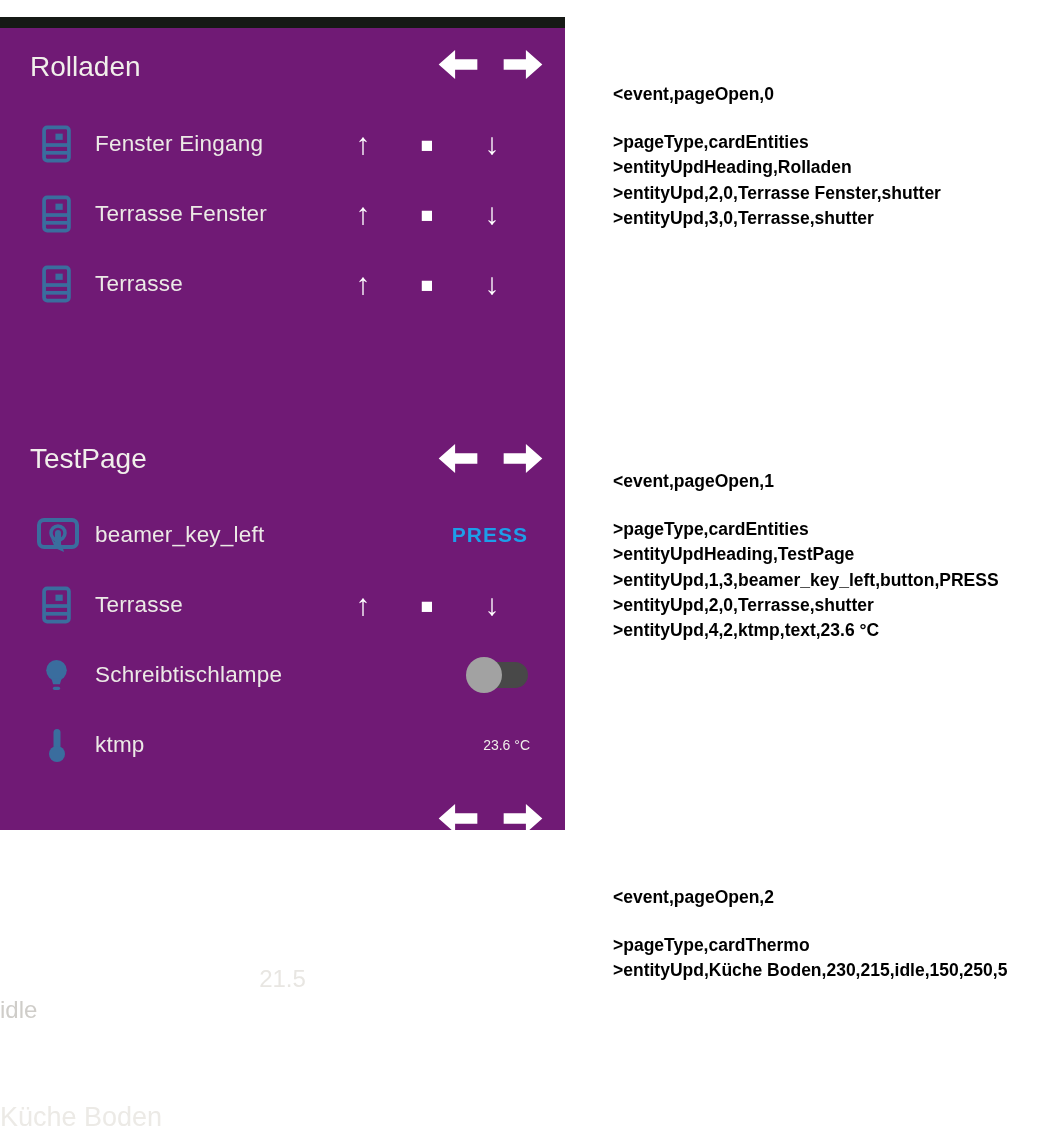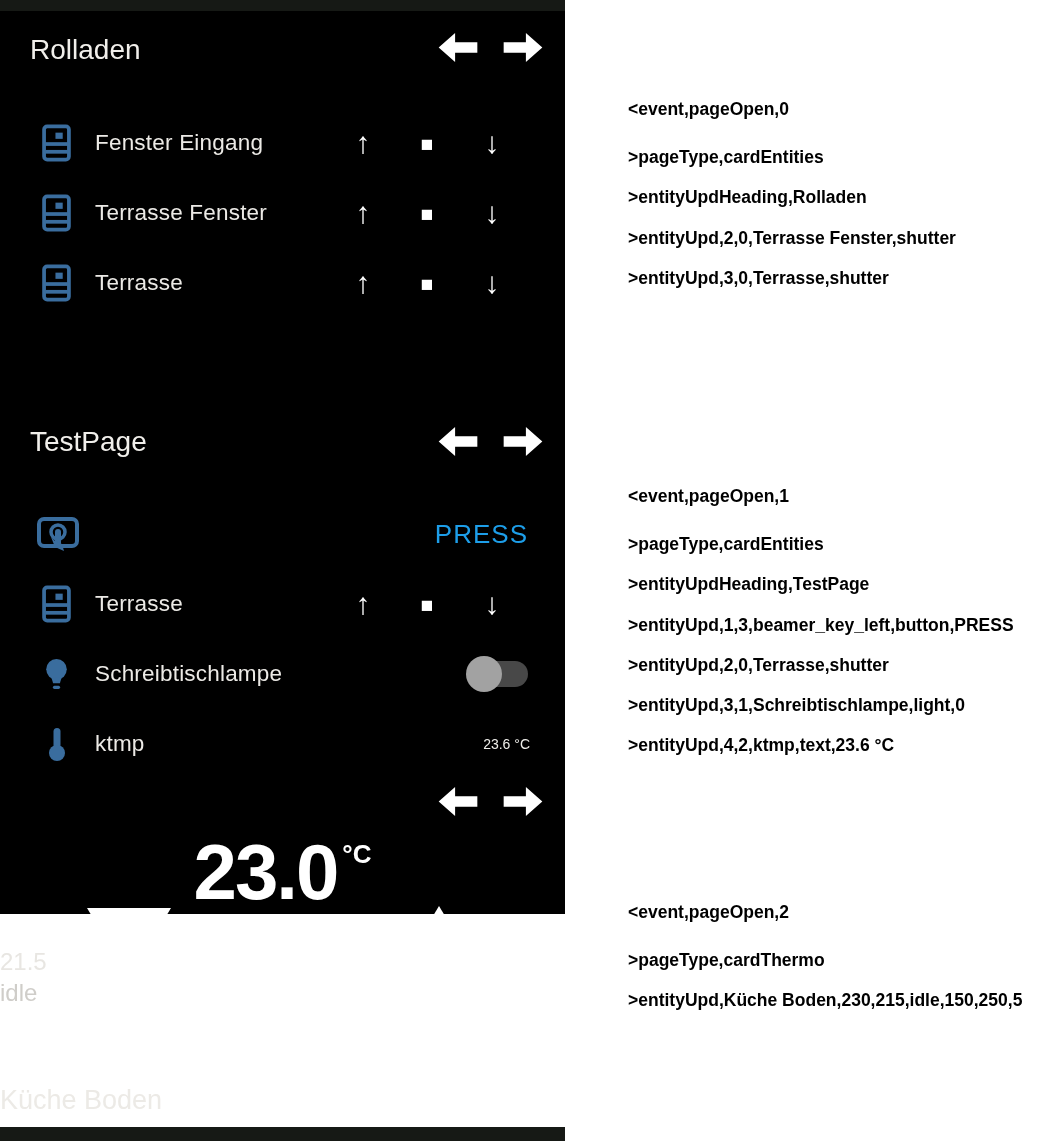"Rolladen" .device { background: #000000 -> #701a75; height: 914px -> 813px; top: 0 -> 17px }
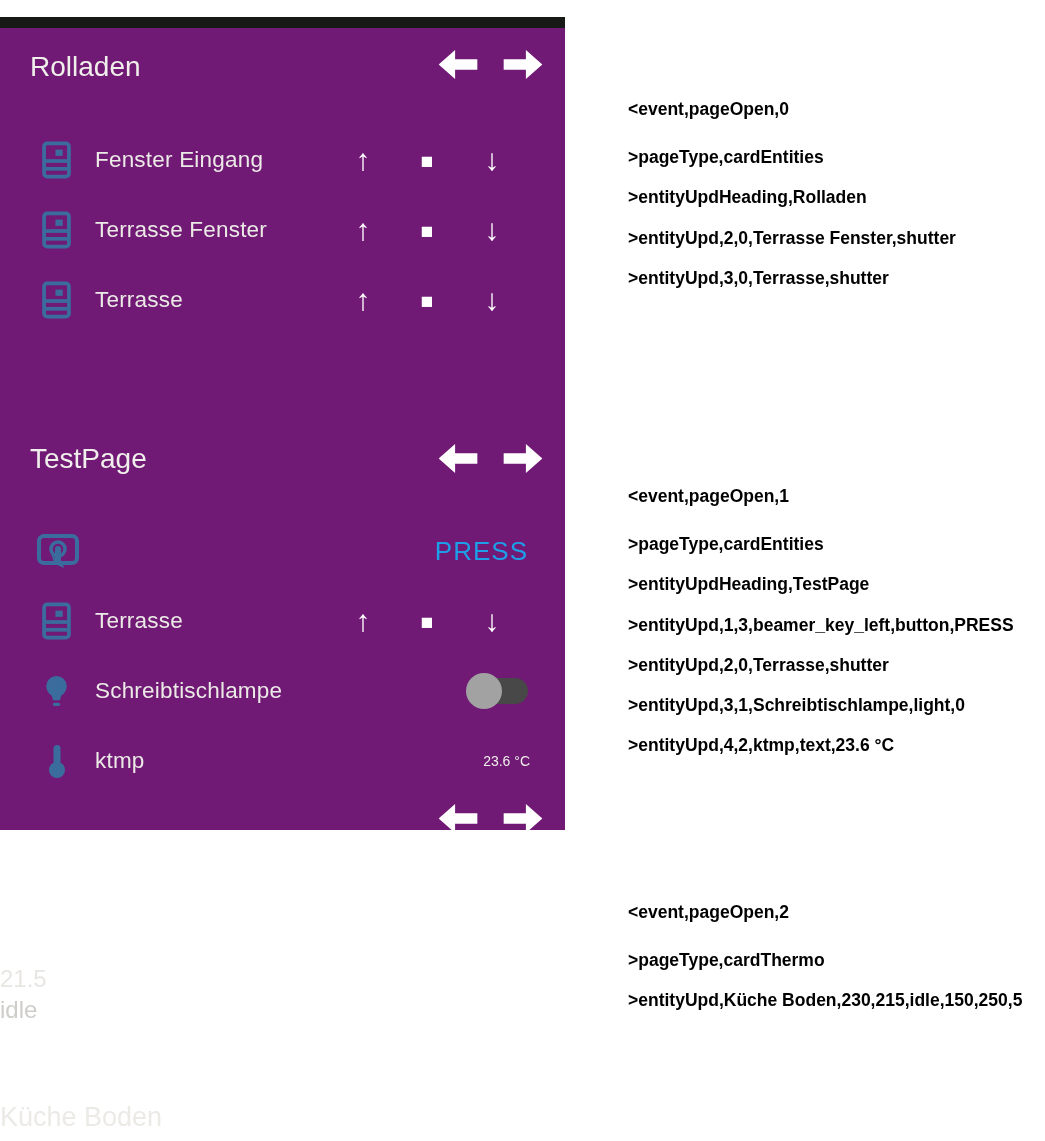"<event,pageOpen,0" .proto p { margin: 16px -> 1px }
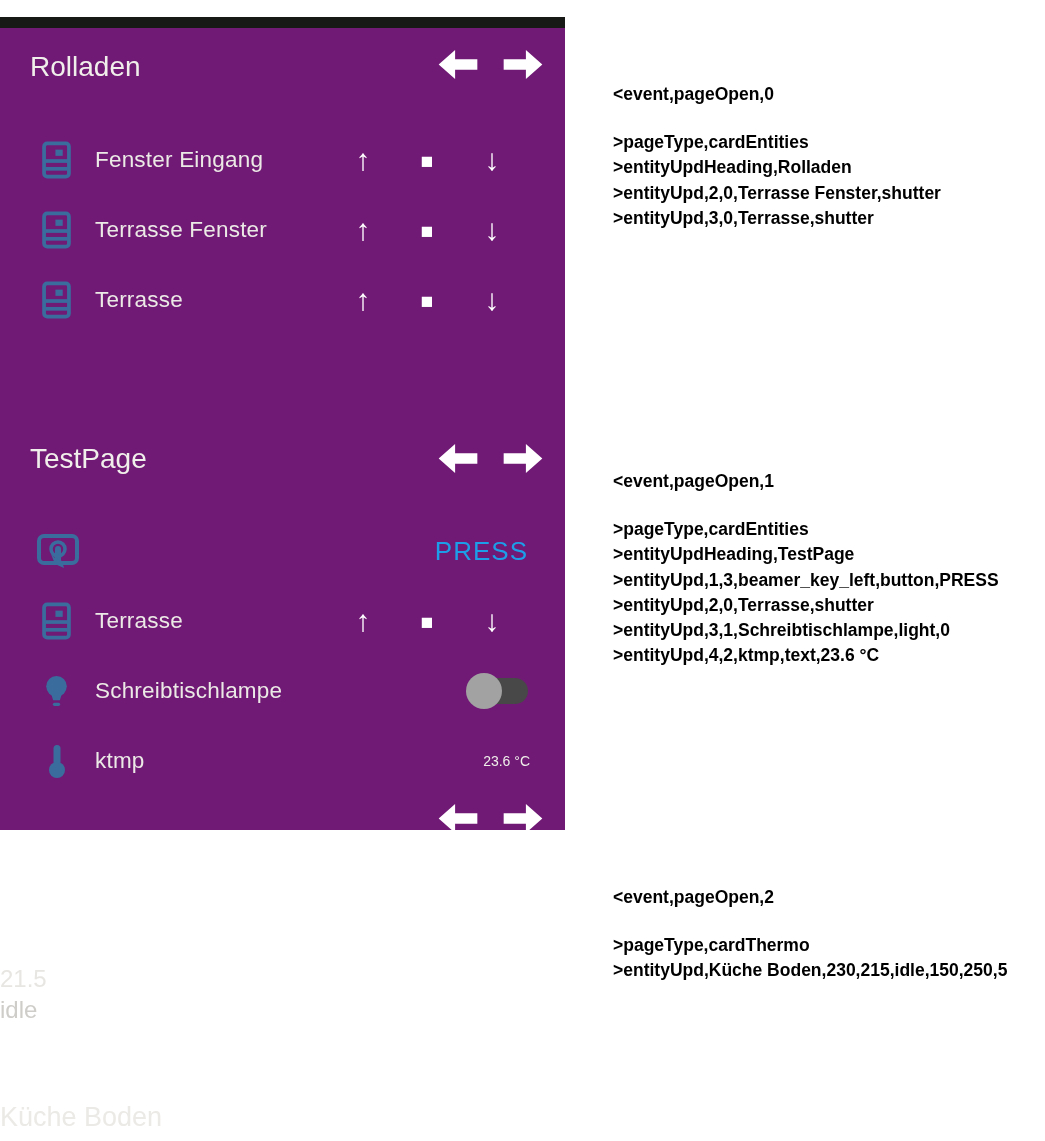"Fenster Eingang" .row { margin-top: 16px -> none }
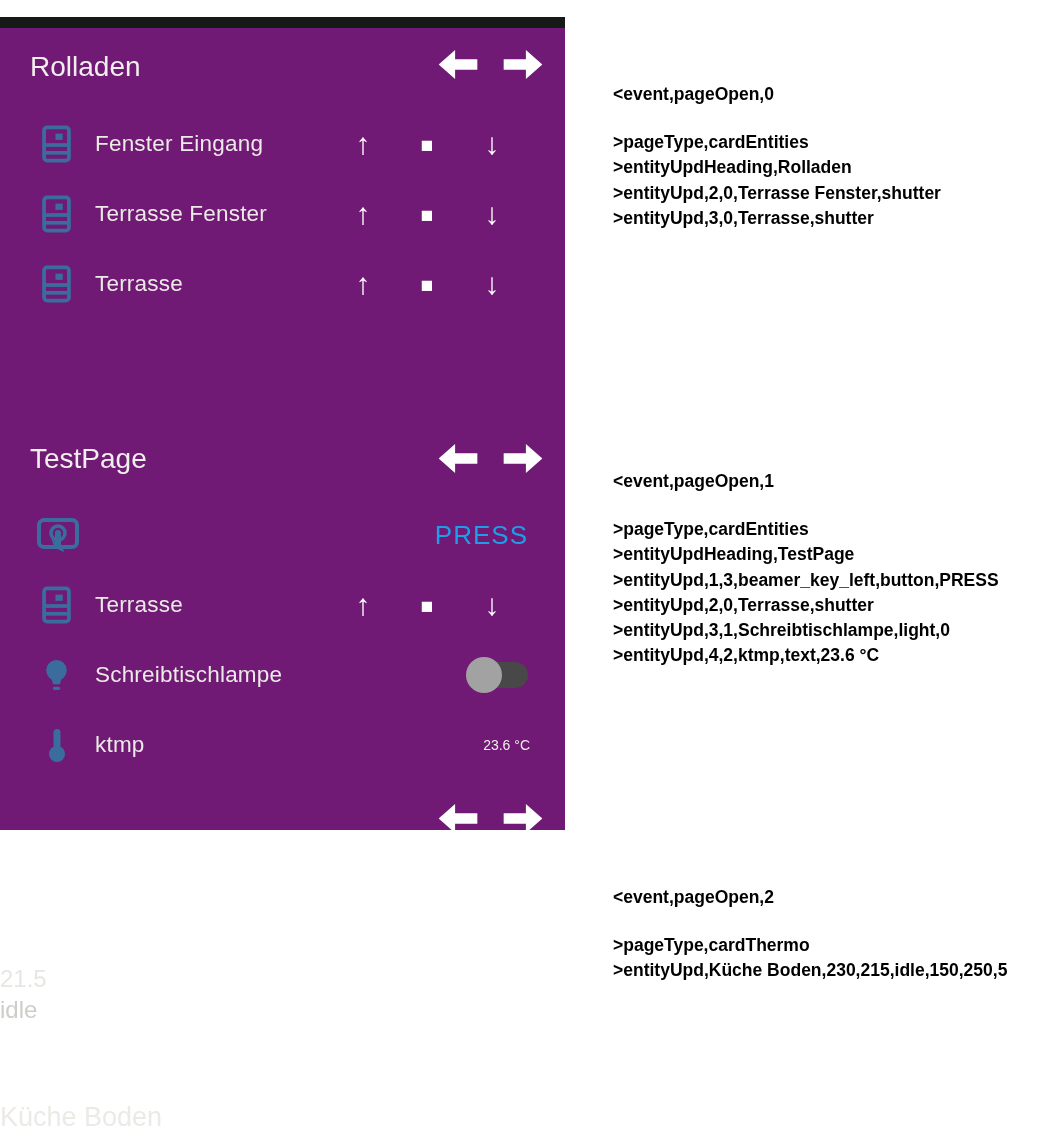"beamer_key_left" span.label { html: none -> <span>beamer_key_left</span> }
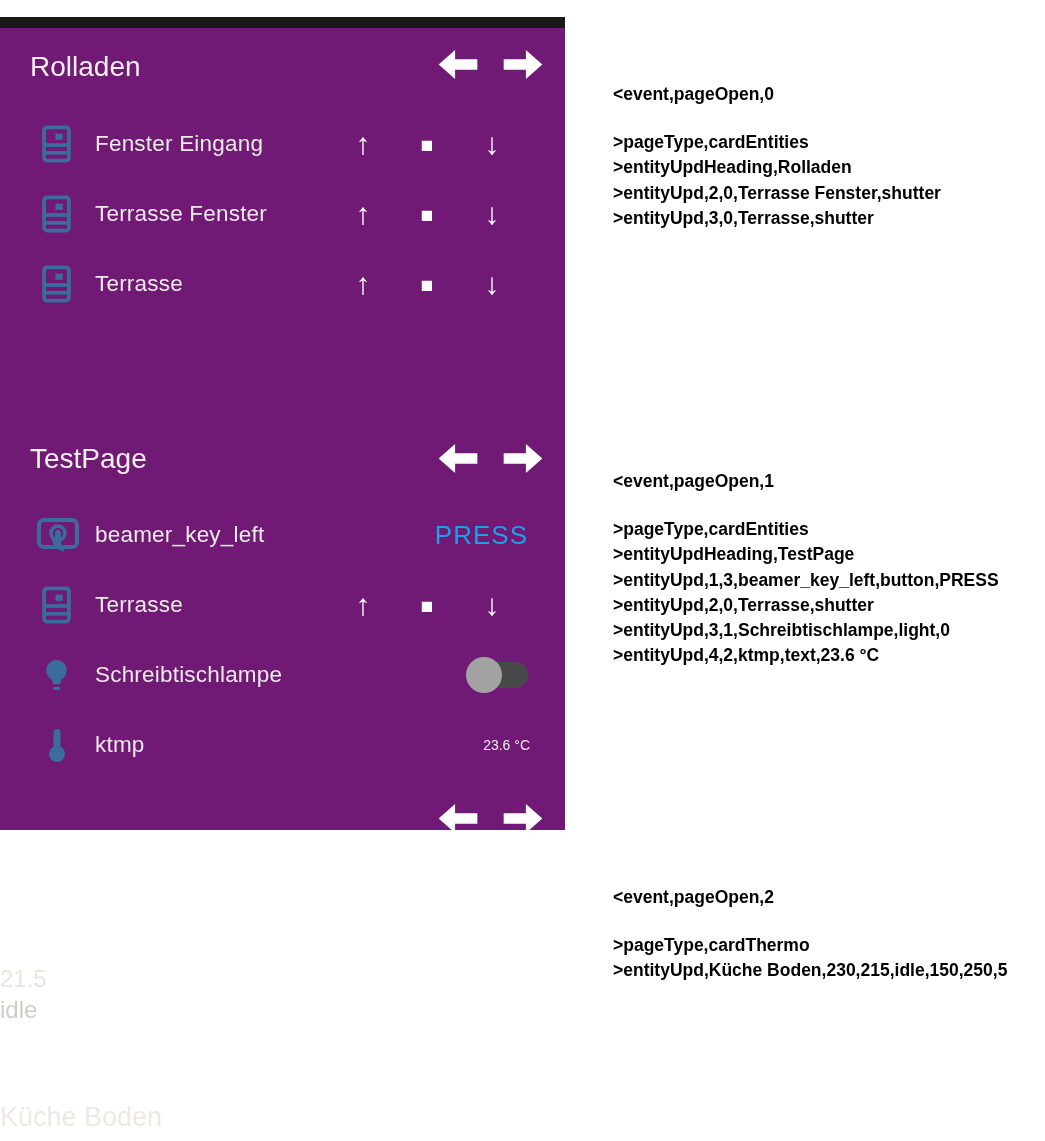"PRESS" .press { font-size: 26px -> 21px; font-weight: 400 -> 700 }
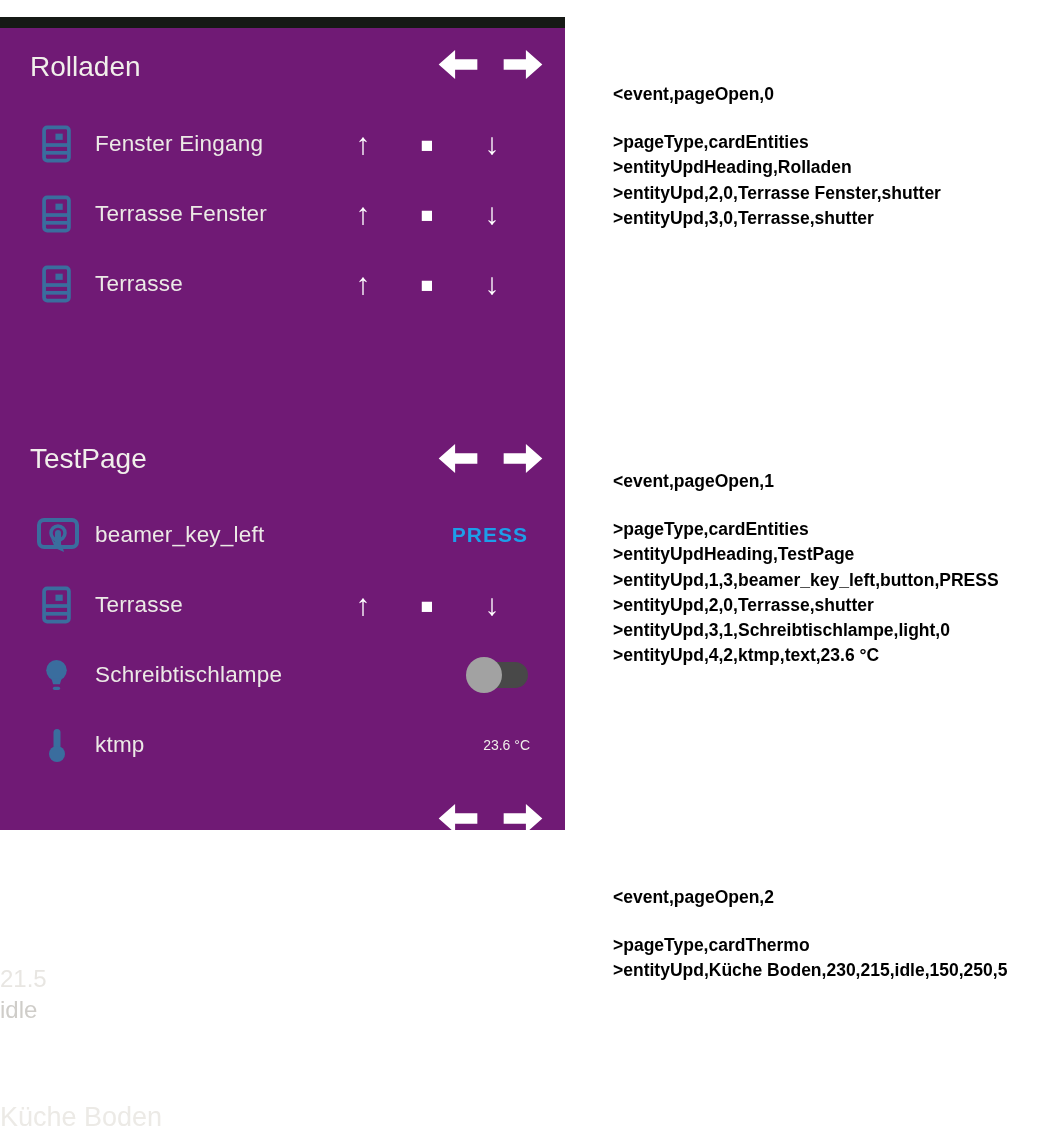">entityUpd,3,1,Schreibtischlampe,light,0" p { html: <p>&gt;entityUpd,3,1,Schreibtischlampe,light,0</p> -> none }
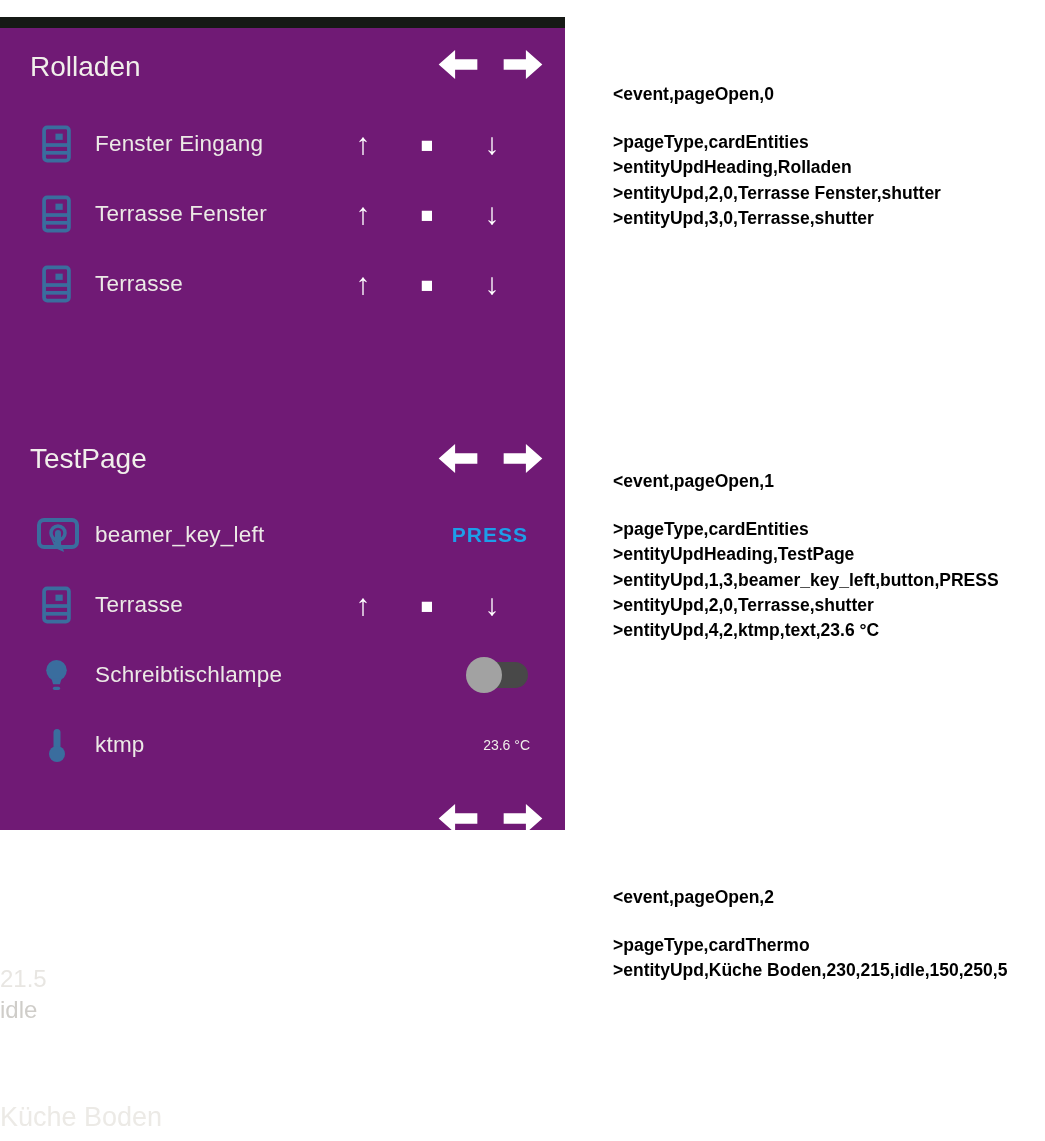"21.5" .setpoint { text-align: left -> center }
